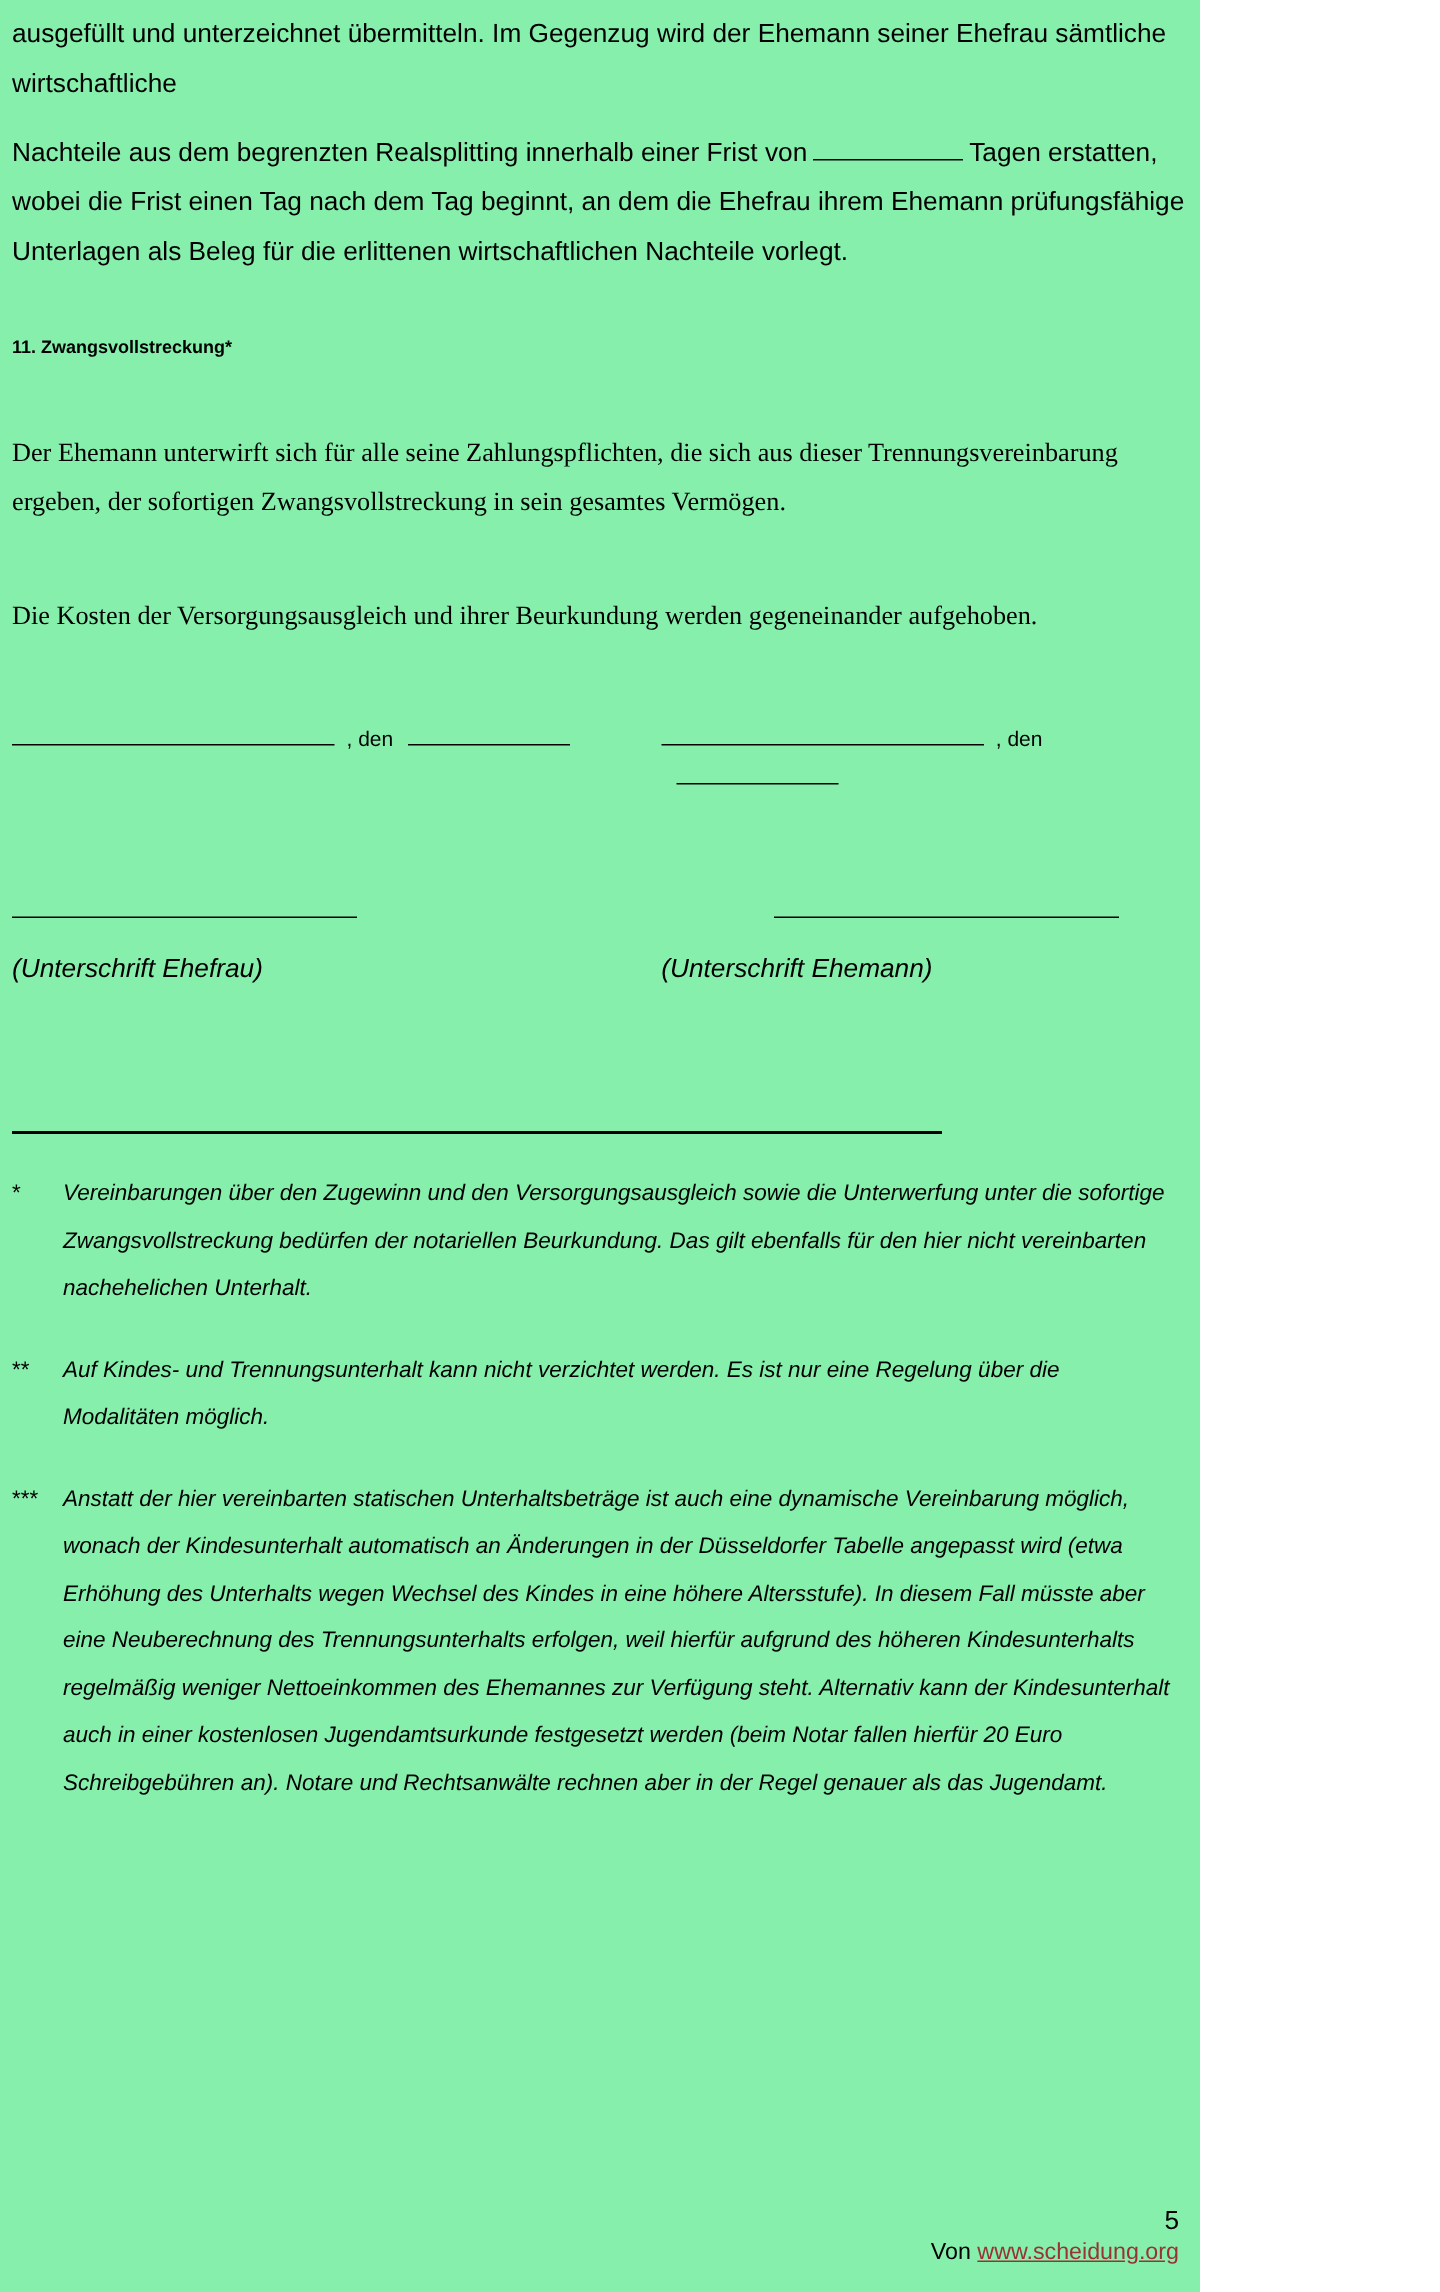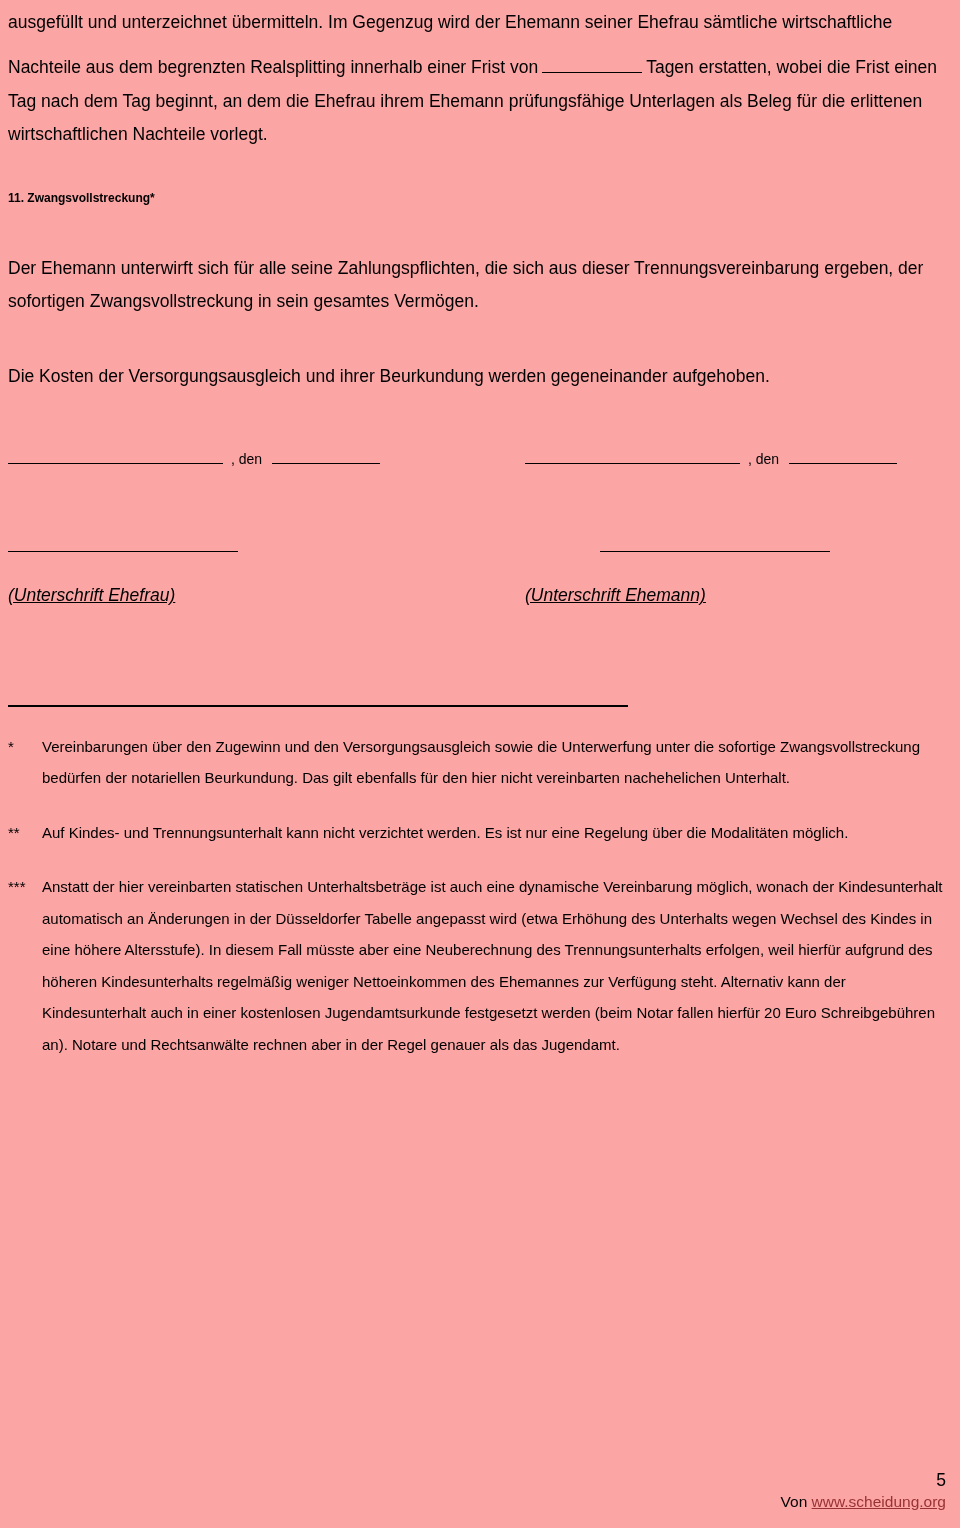"ausgefüllt und unterzeichnet" .page { background: #fca5a5 -> #86efac; width: 960px -> 800px }
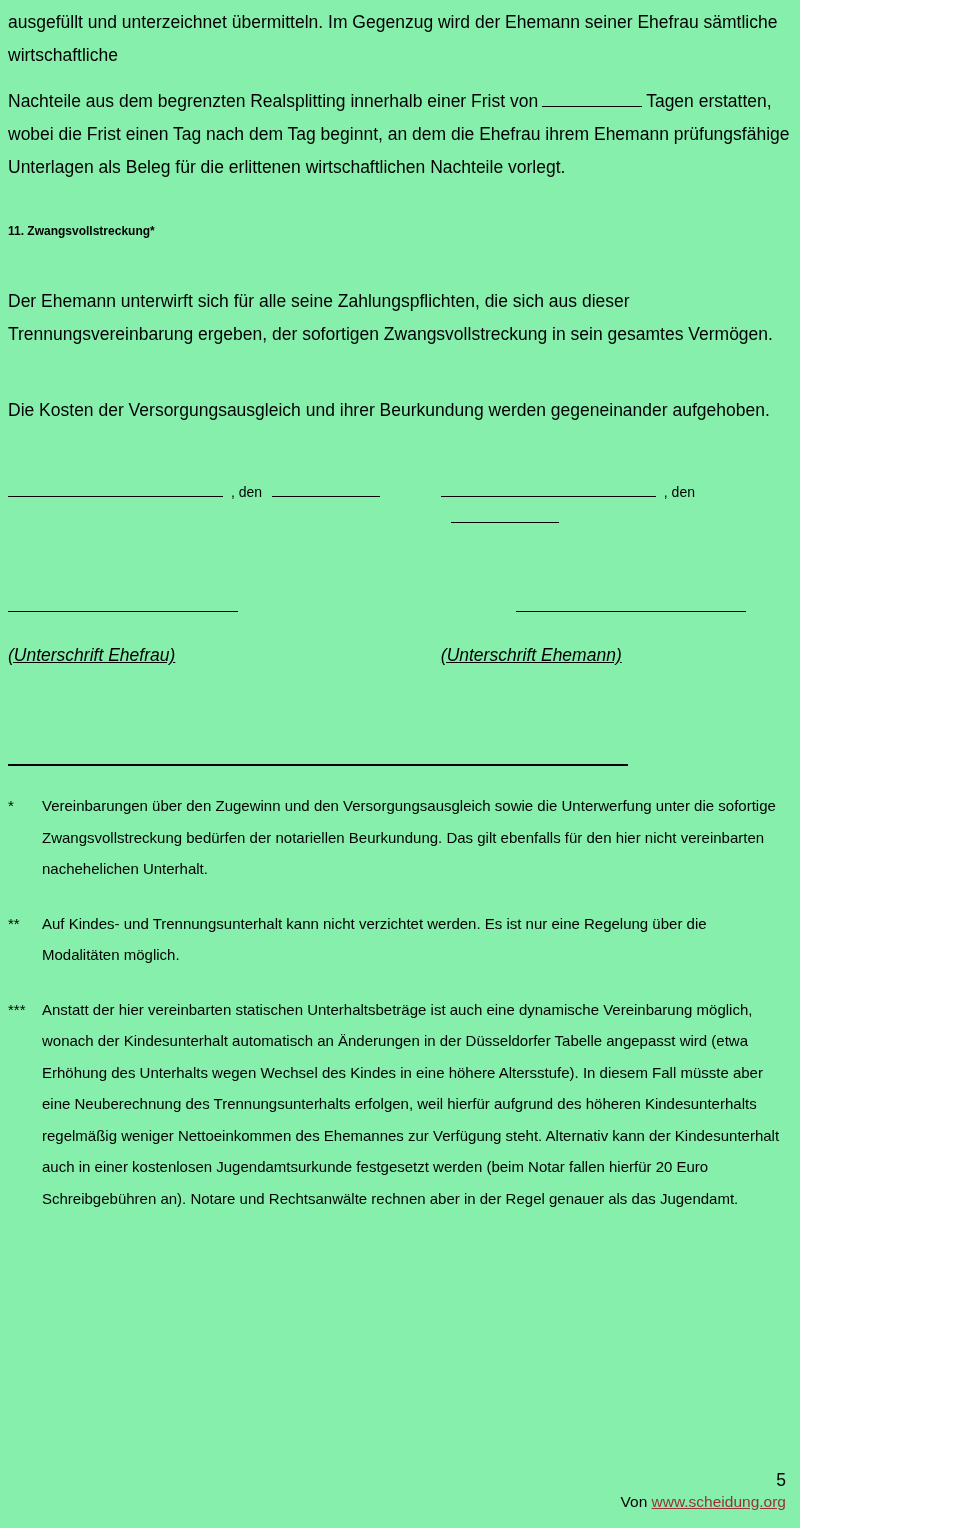"Der Ehemann unterwirft sich für" .after-heading { font-family: none -> Liberation Serif, serif }
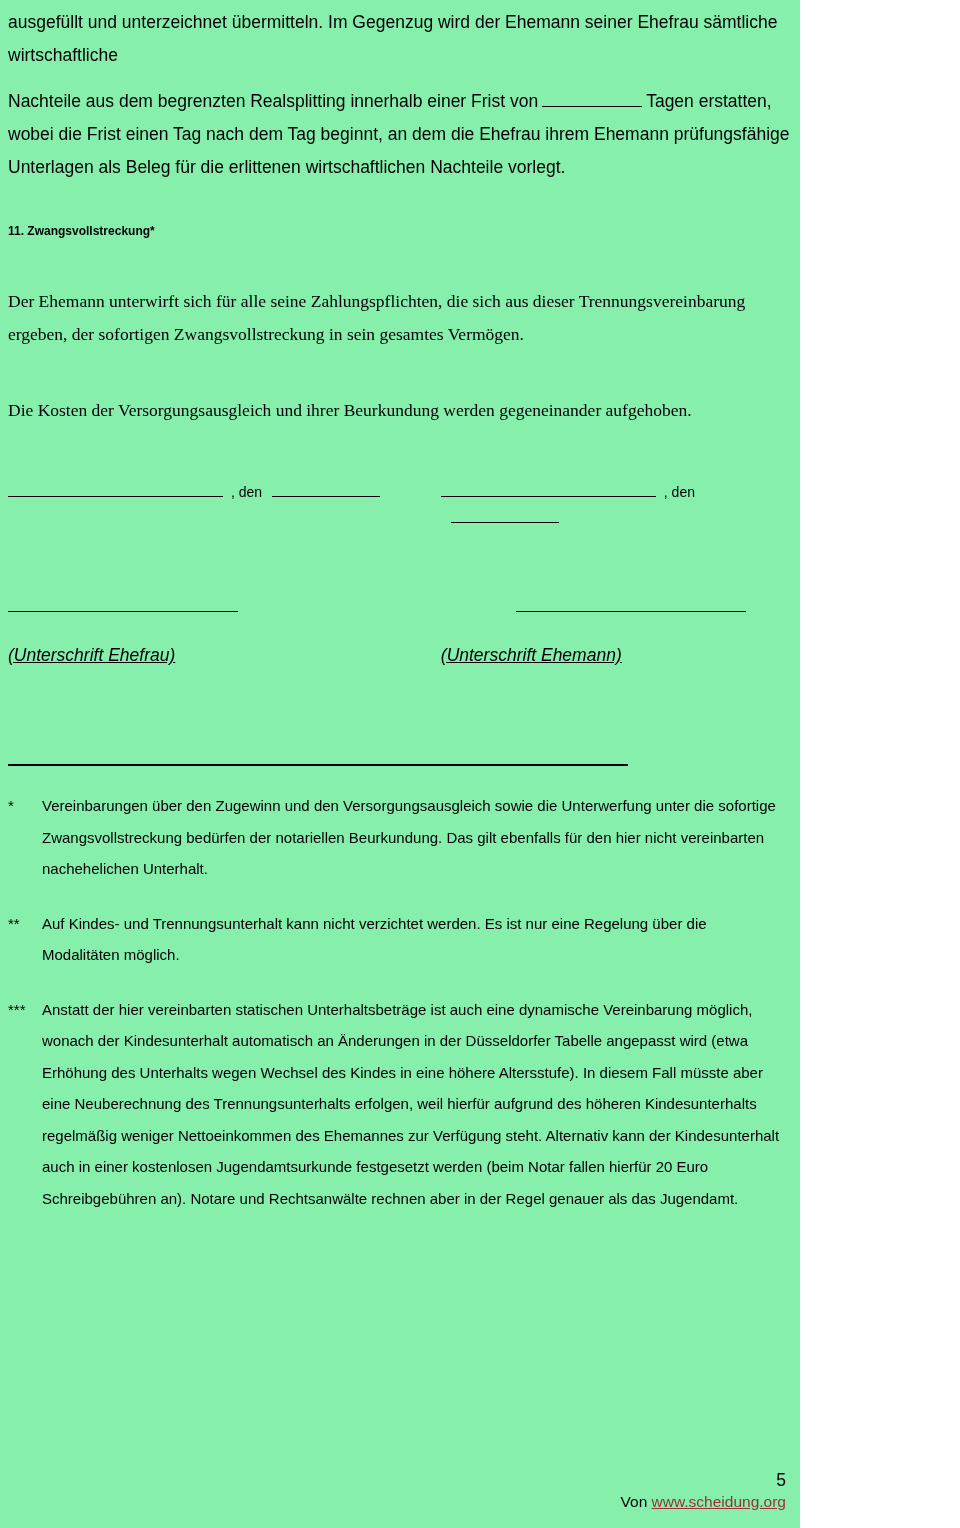"(Unterschrift Ehefrau)" .sig-rowC { margin-top: 16px -> 6px; text-decoration: underline -> none }
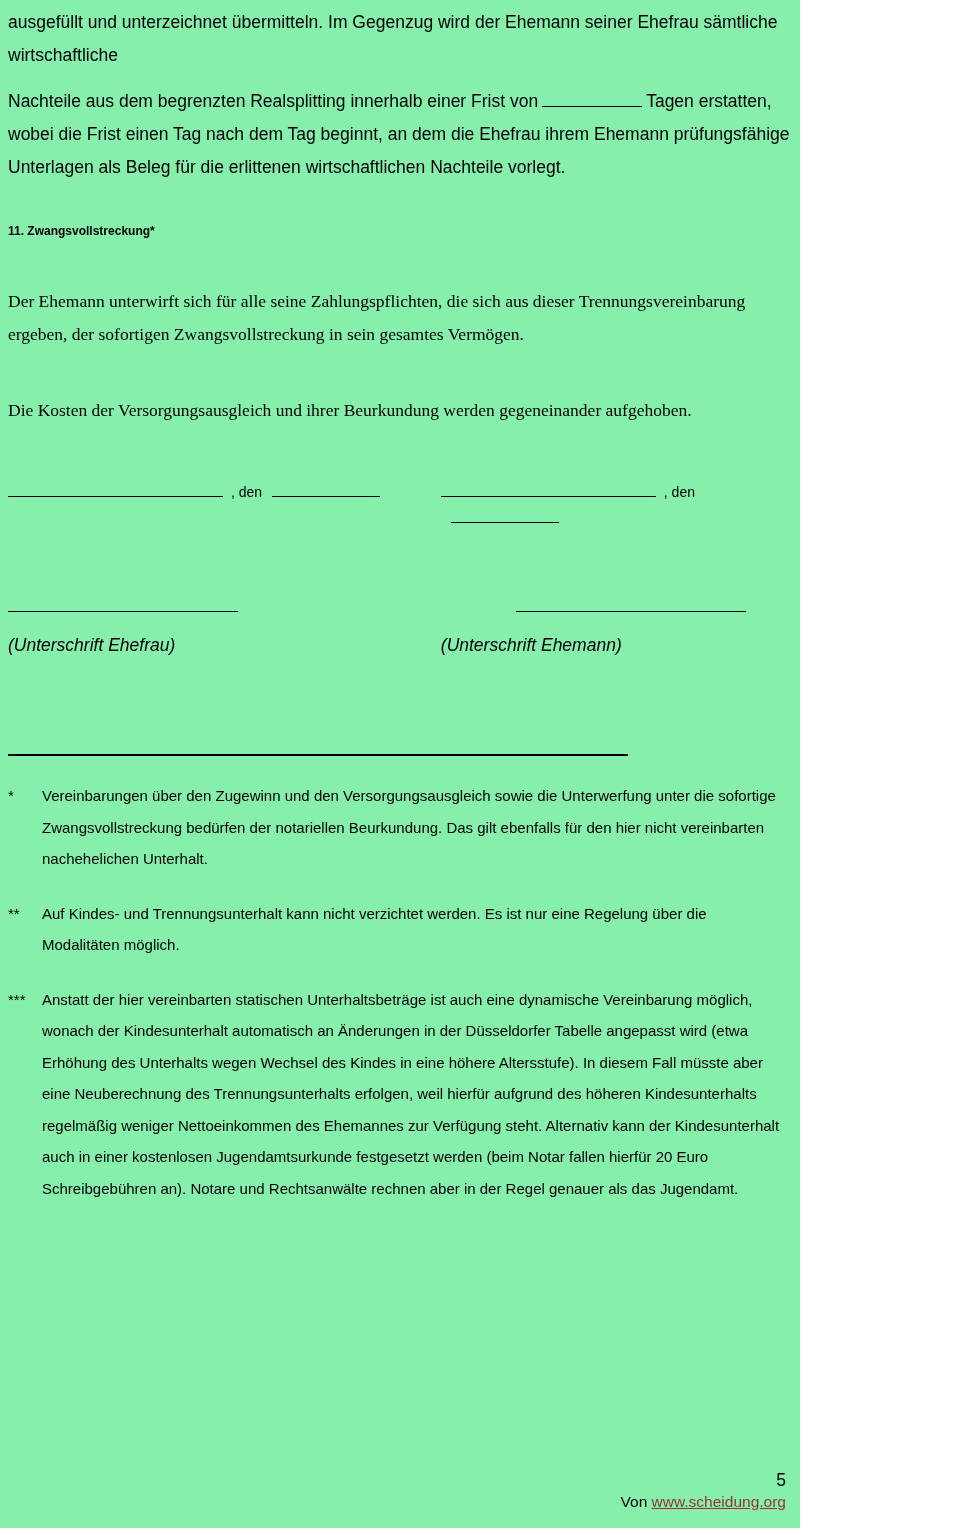"Vereinbarungen über den Zugewinn und" .fn-text { font-style: none -> italic }
